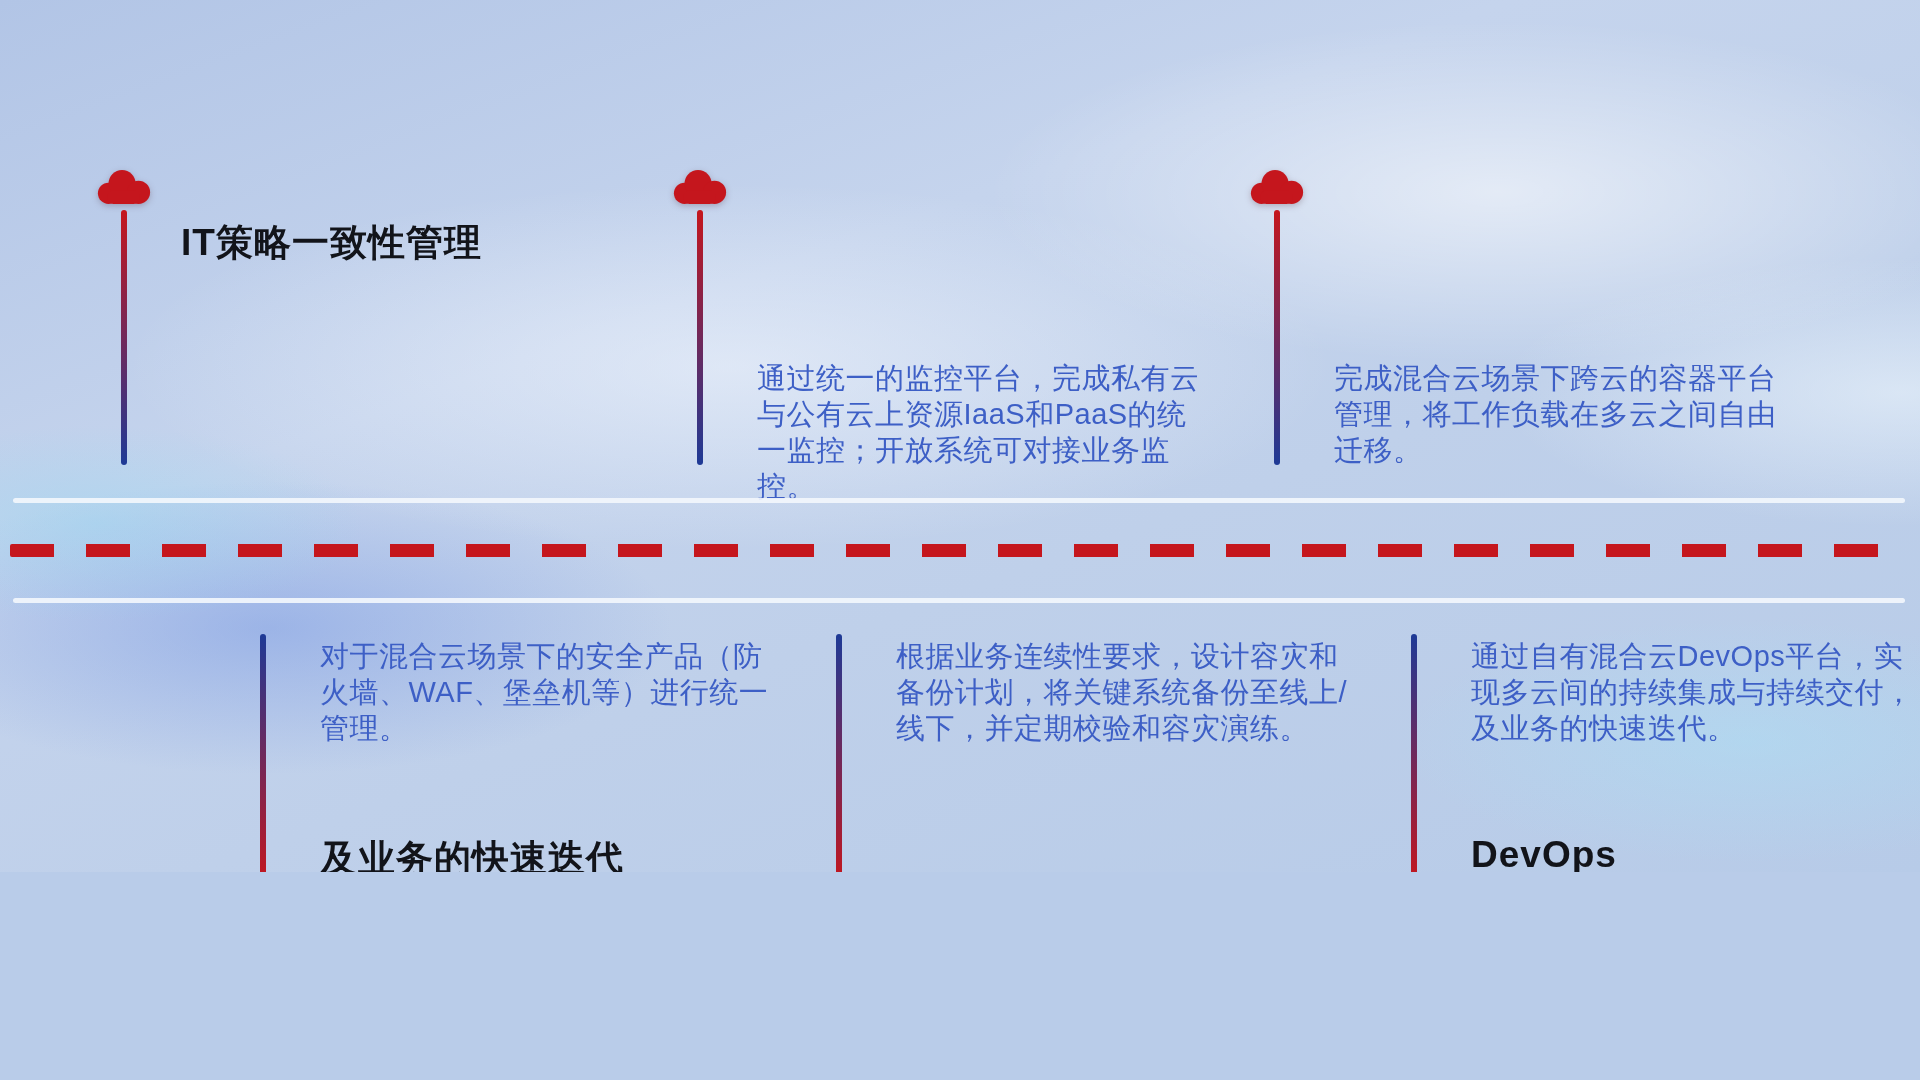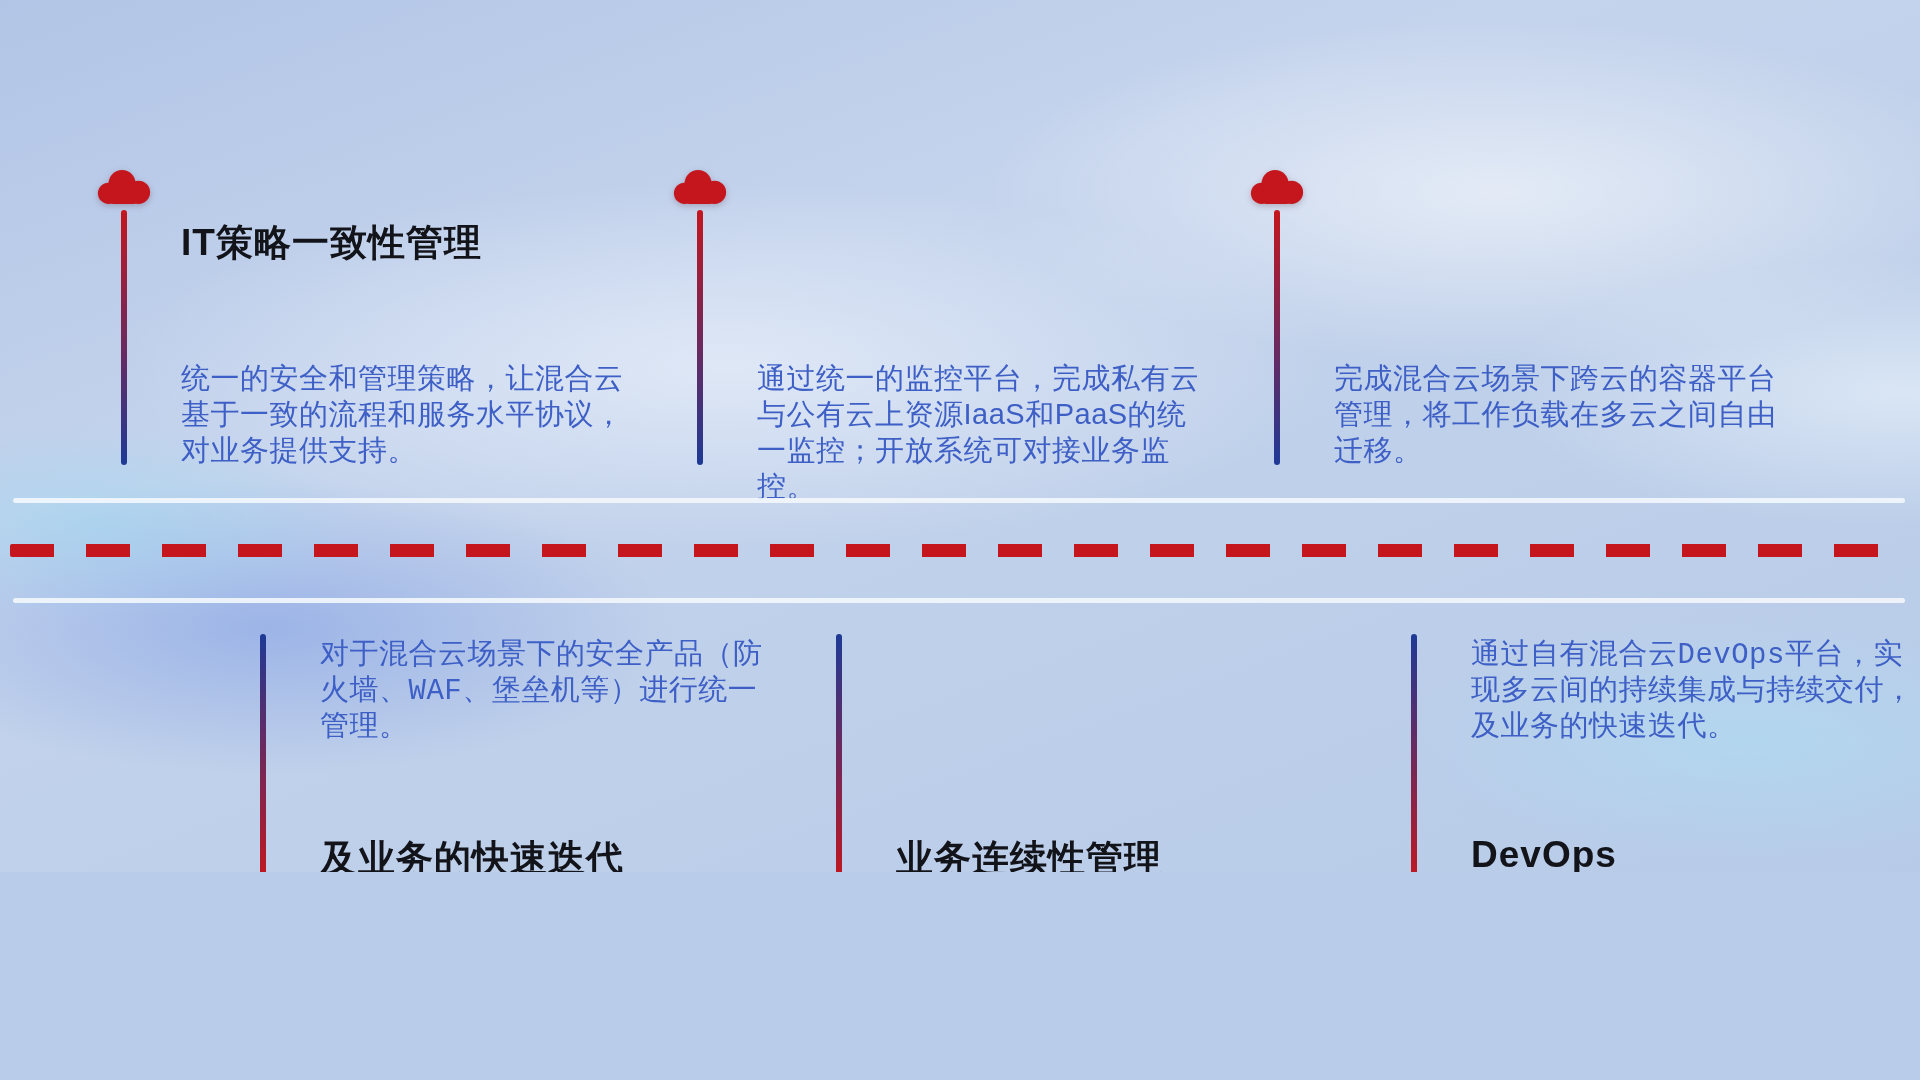"统一的安全和管理策略，让混合云基于一致的流程和服务水平协议，对业务提供支持。" p.desc { html: <p>统一的安全和管理策略，让混合云基于一致的流程和服务水平协议，对业务提供支持。</p> -> none }
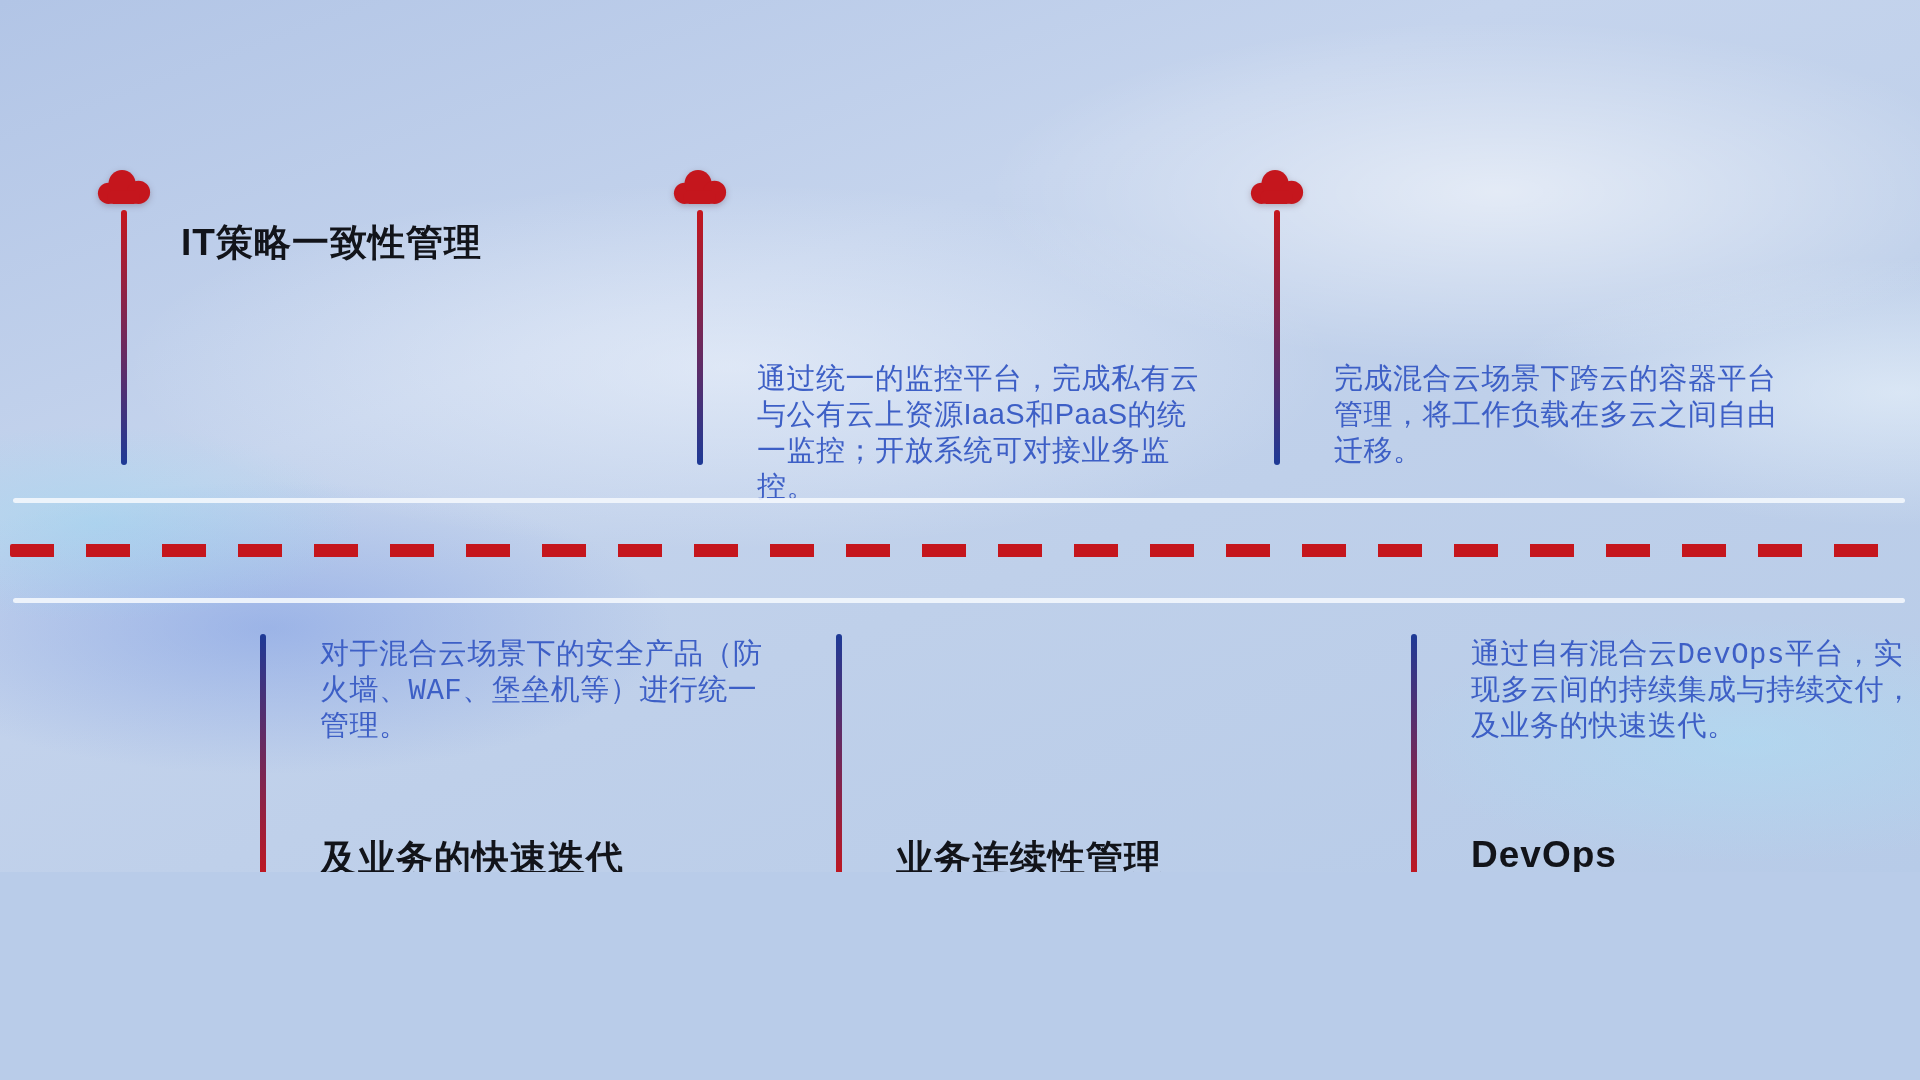"对于混合云场景下的安全产品（防火墙、WAF、堡垒机等）进行统一管理。" .item-bottom .desc { font-family: Liberation Mono, monospace -> none }
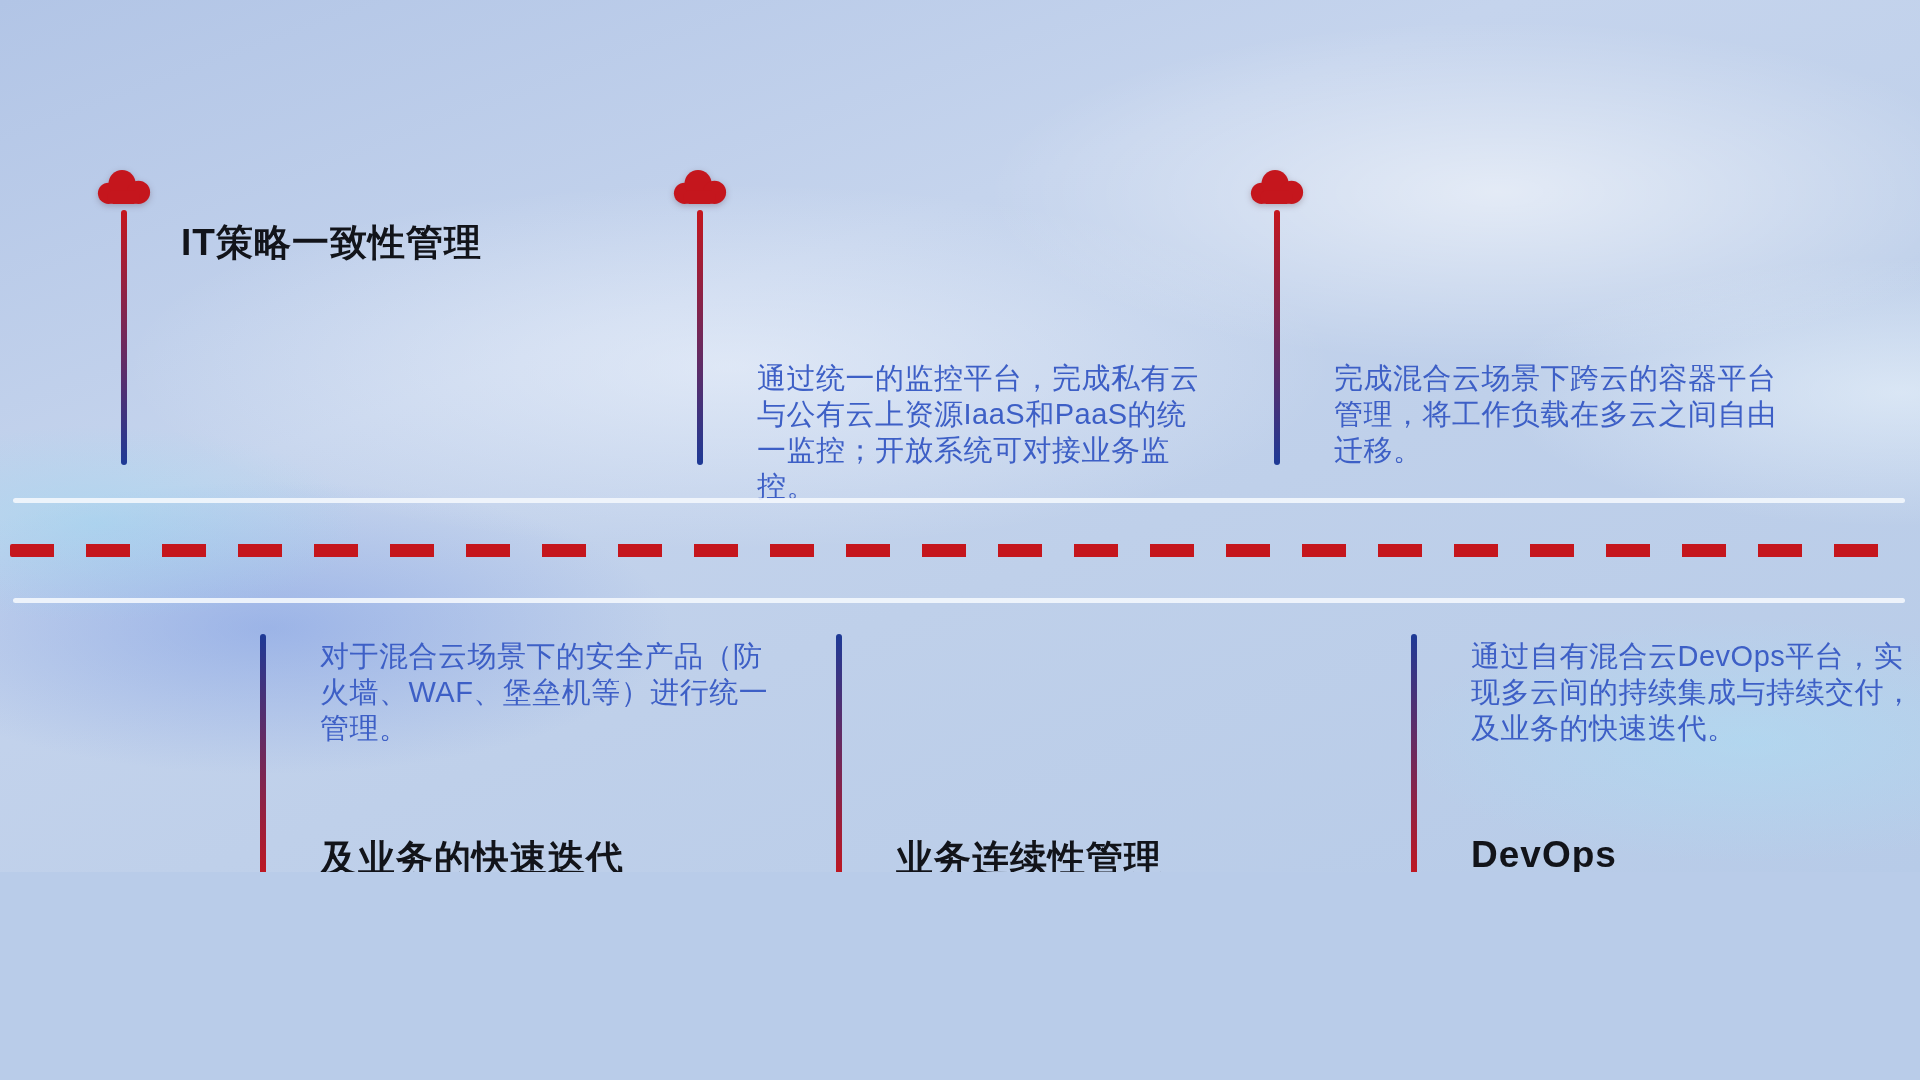"根据业务连续性要求，设计容灾和备份计划，将关键系统备份至线上/线下，并定期校验和" p.desc { html: none -> <p>根据业务连续性要求，设计容灾和备份计划，将关键系统备份至线上/线下，并定期校验和容灾演练。</p> }
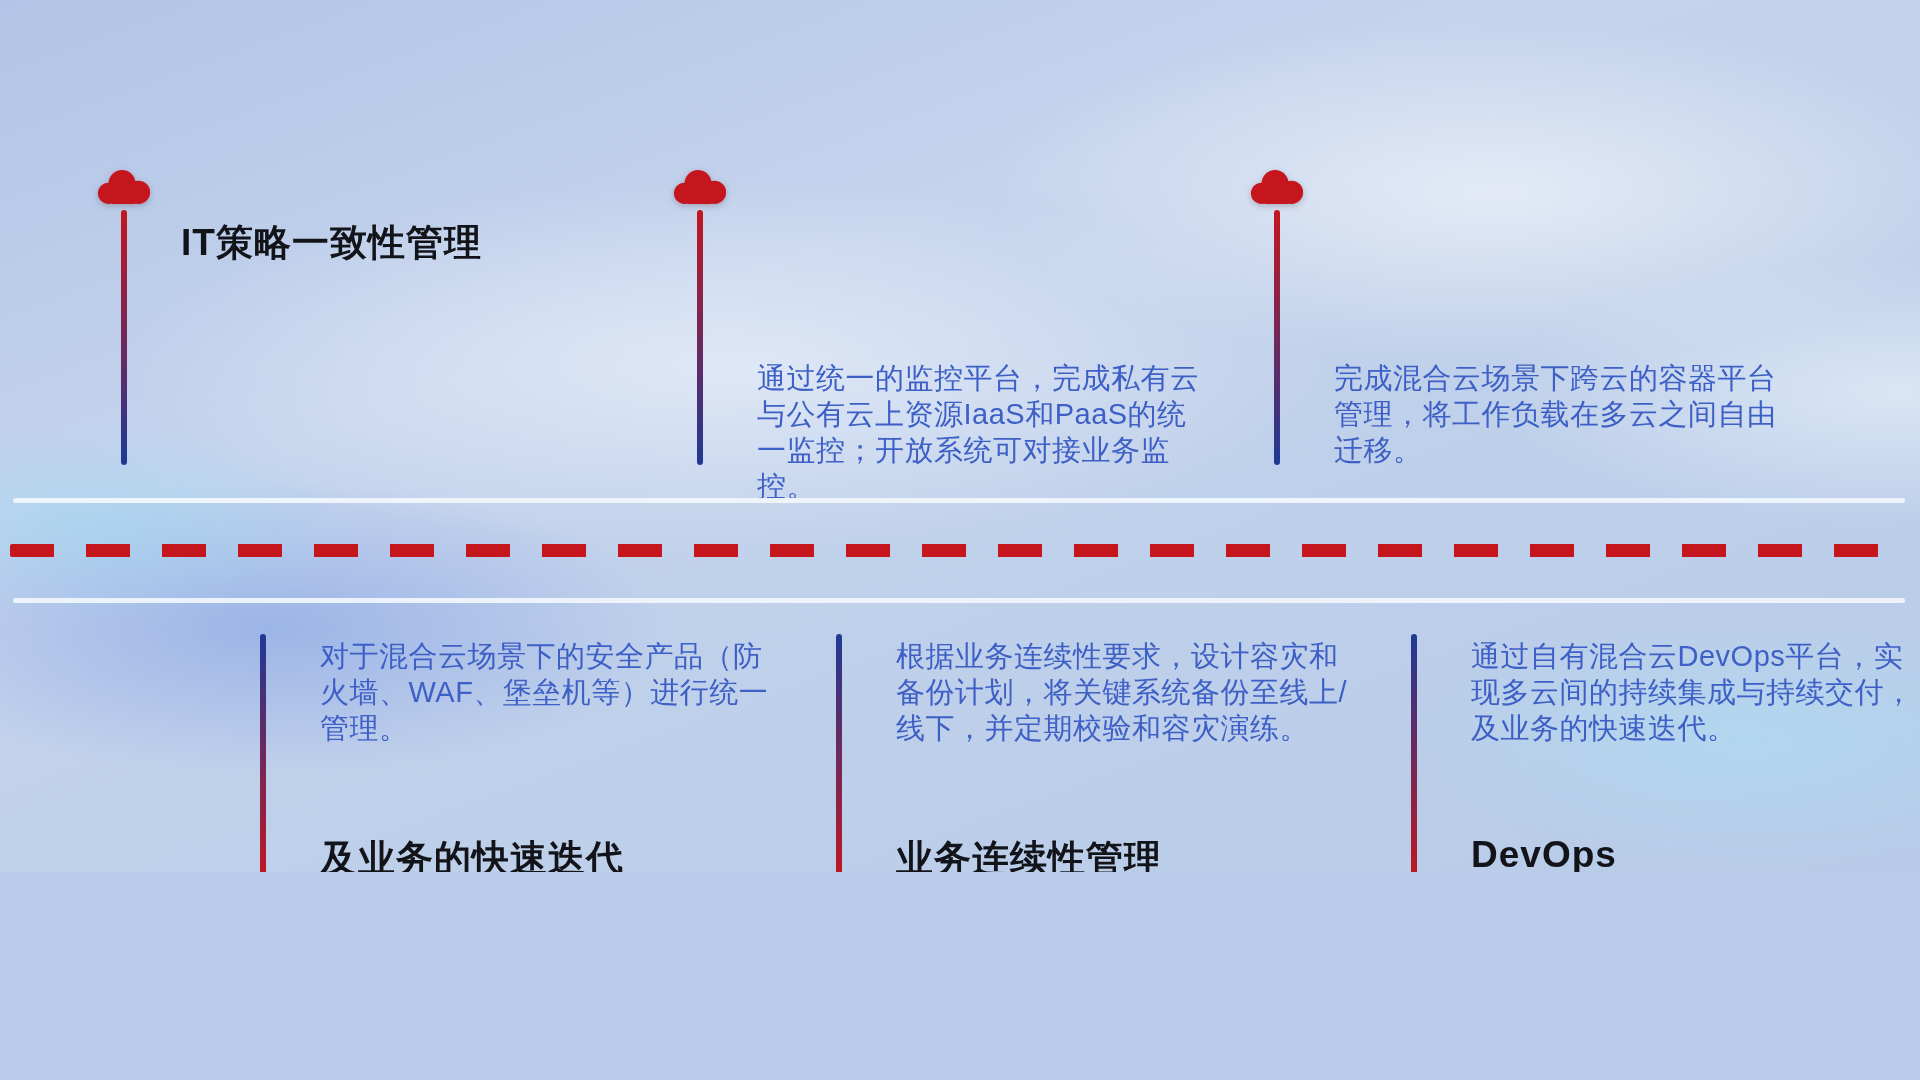"业务连续性管理" h2.title { html: <h2>业务连续性管理</h2> -> none }
